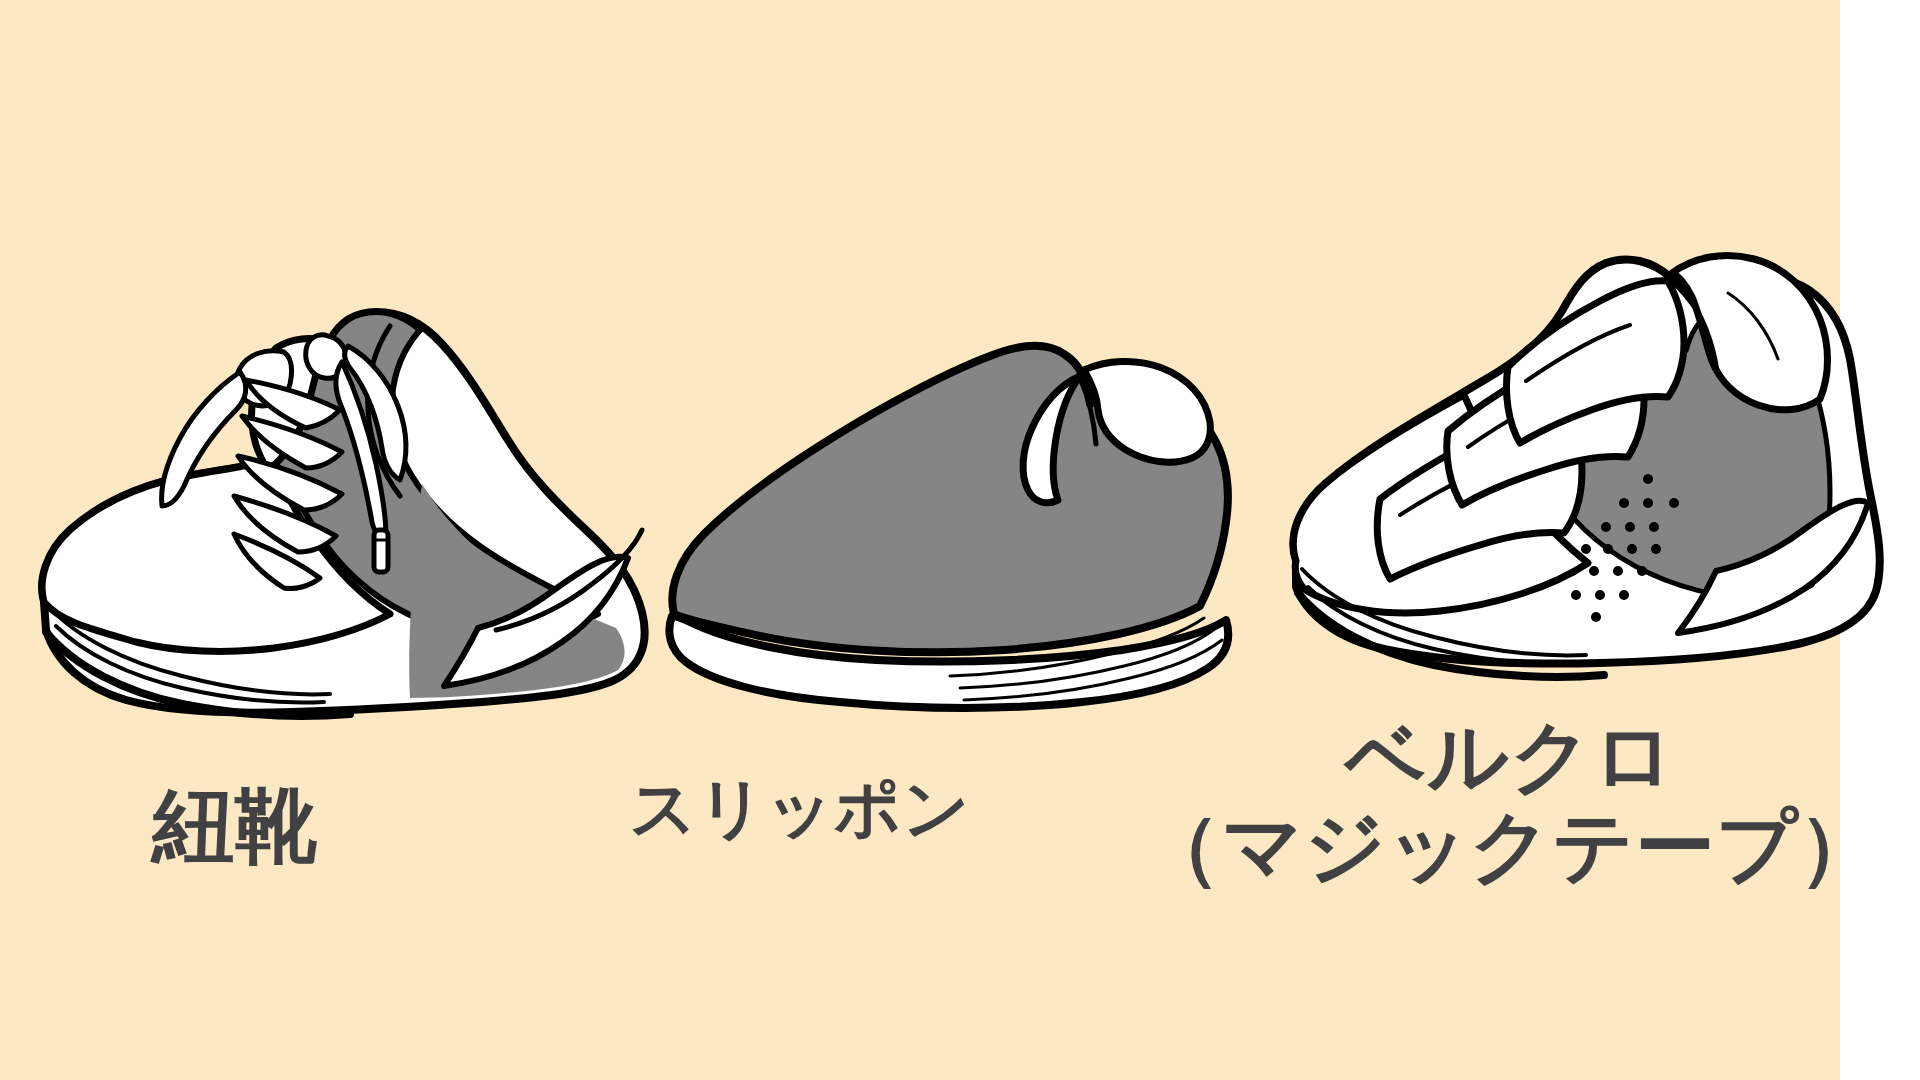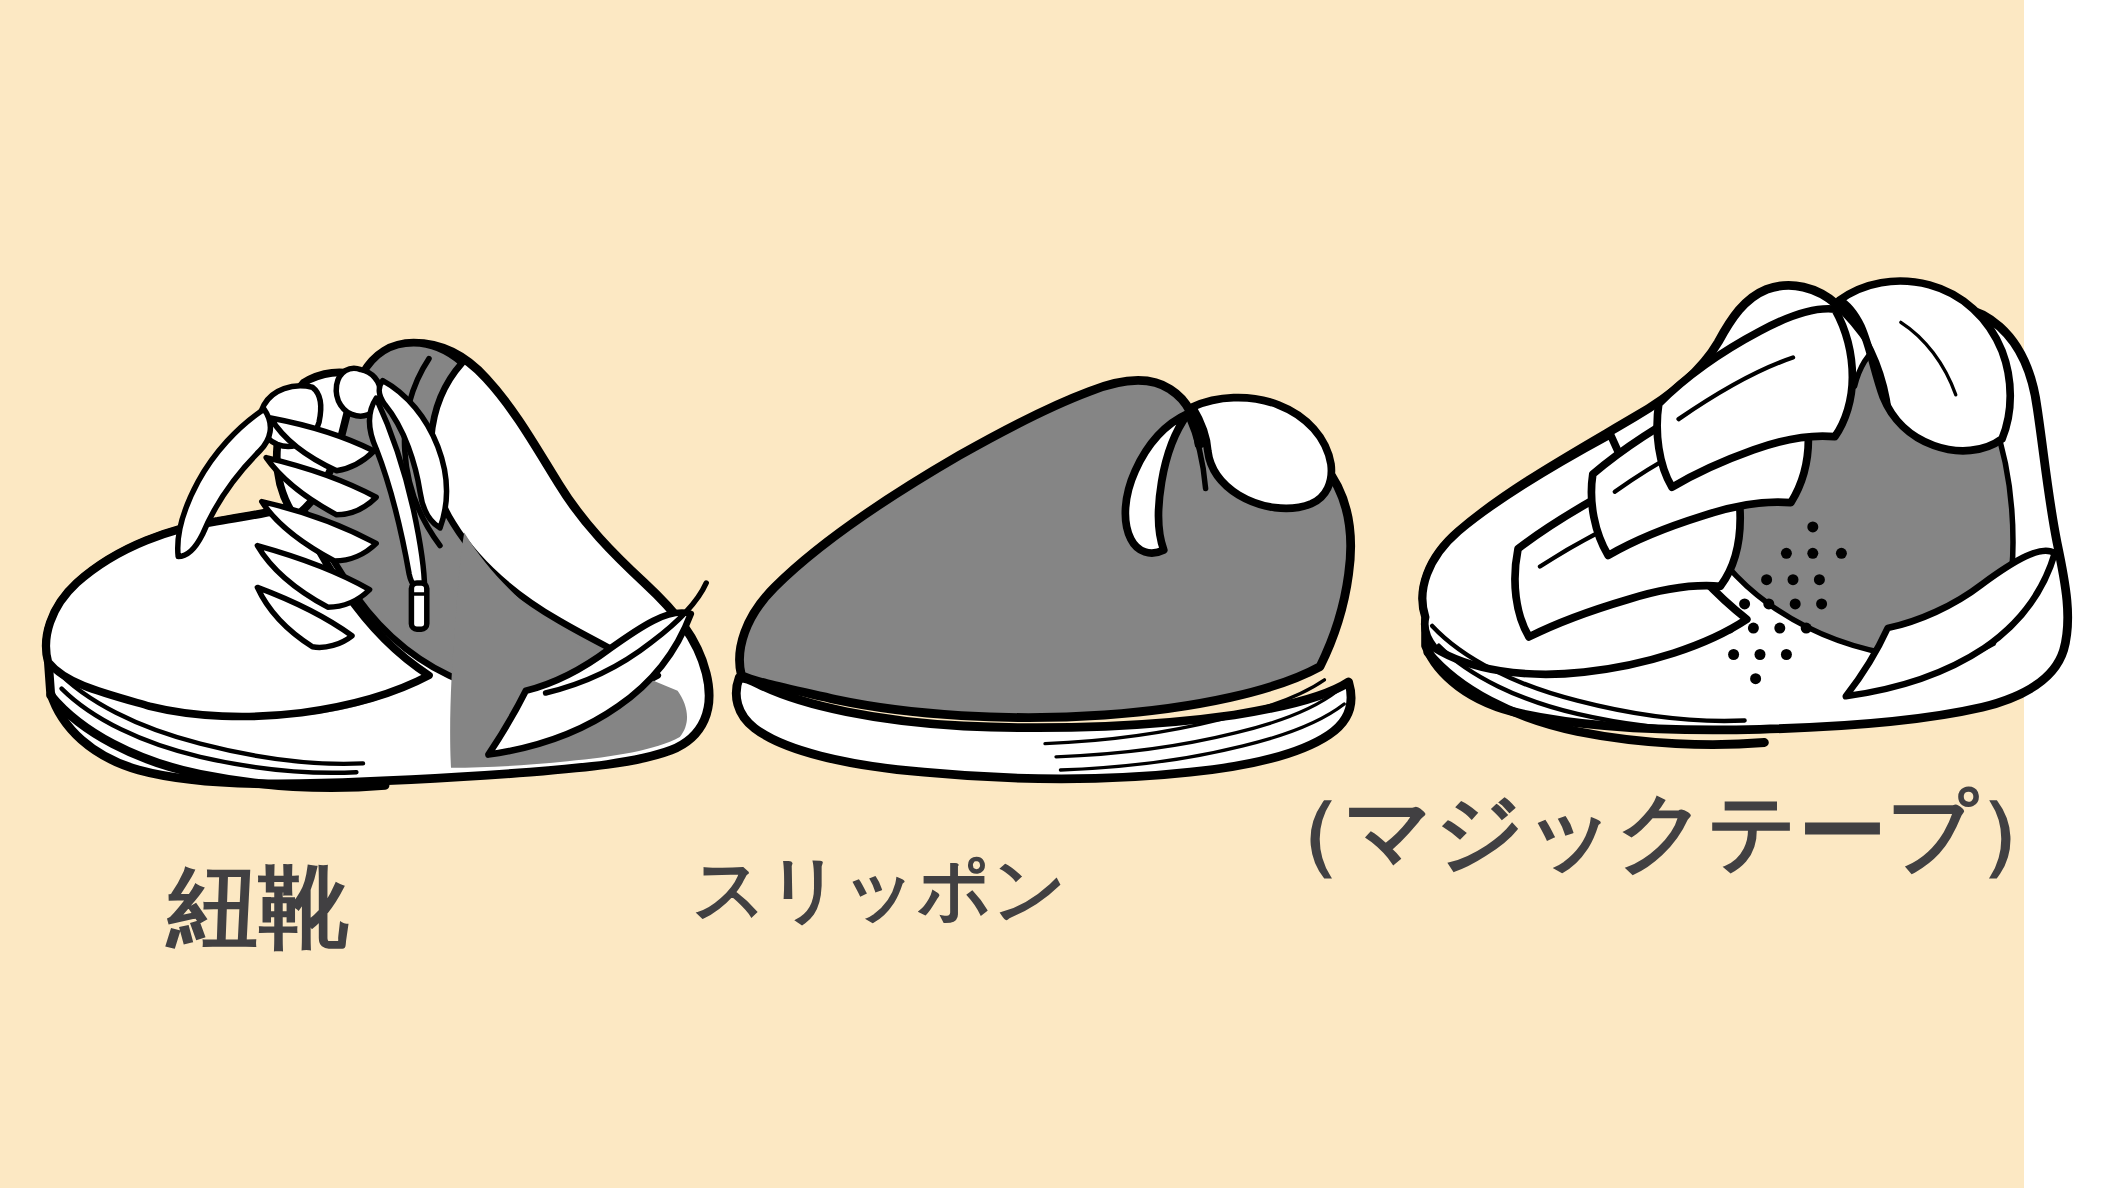"ベルクロ" span.caption-line { html: none -> <span>ベルクロ</span> }
